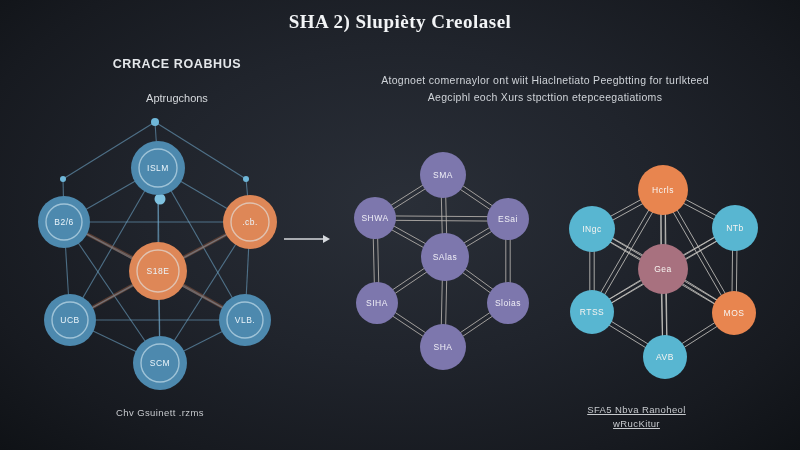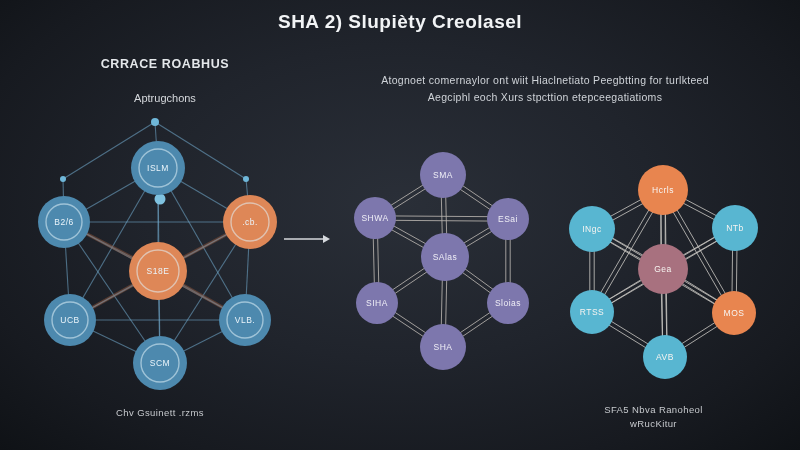"SHA 2) Slupièty Creolasel" #page-title { font-family: none -> Liberation Serif, serif }
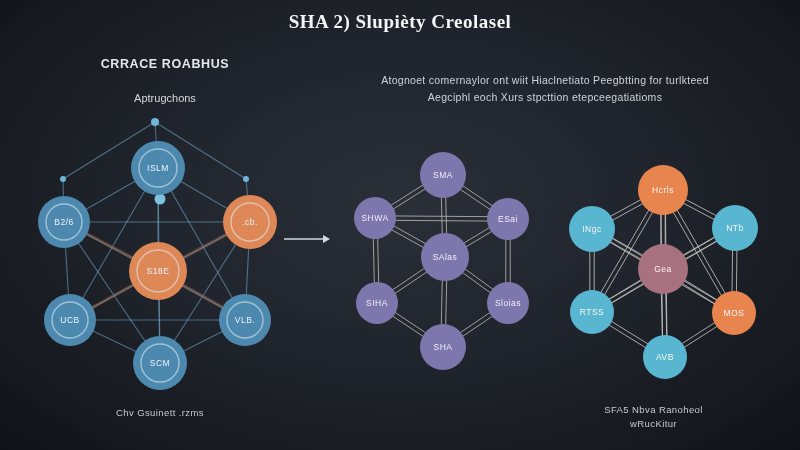"CRRACE ROABHUS" #left-heading { left: 60px -> 72px }
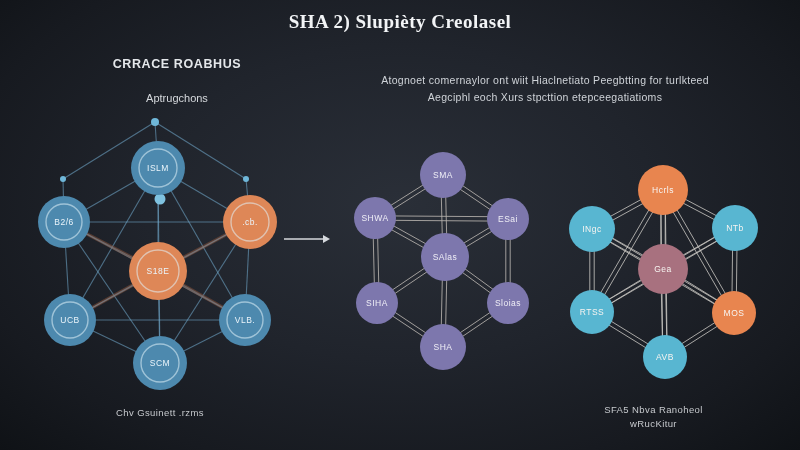"SFA5 Nbva Ranoheol" #caption-right { left: 561px -> 544px; text-decoration: none -> underline }
